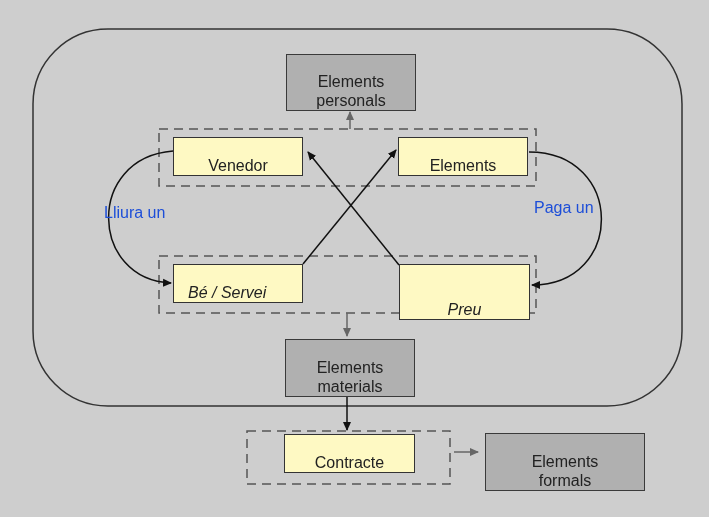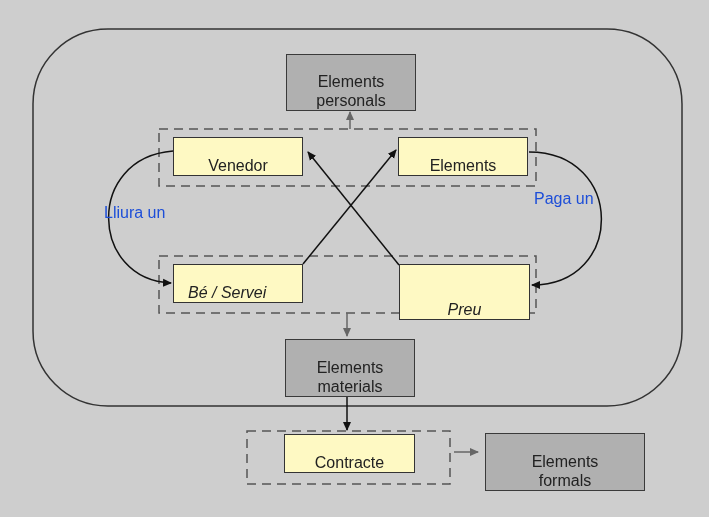"Paga un" div.label { top: 190px -> 199px }
